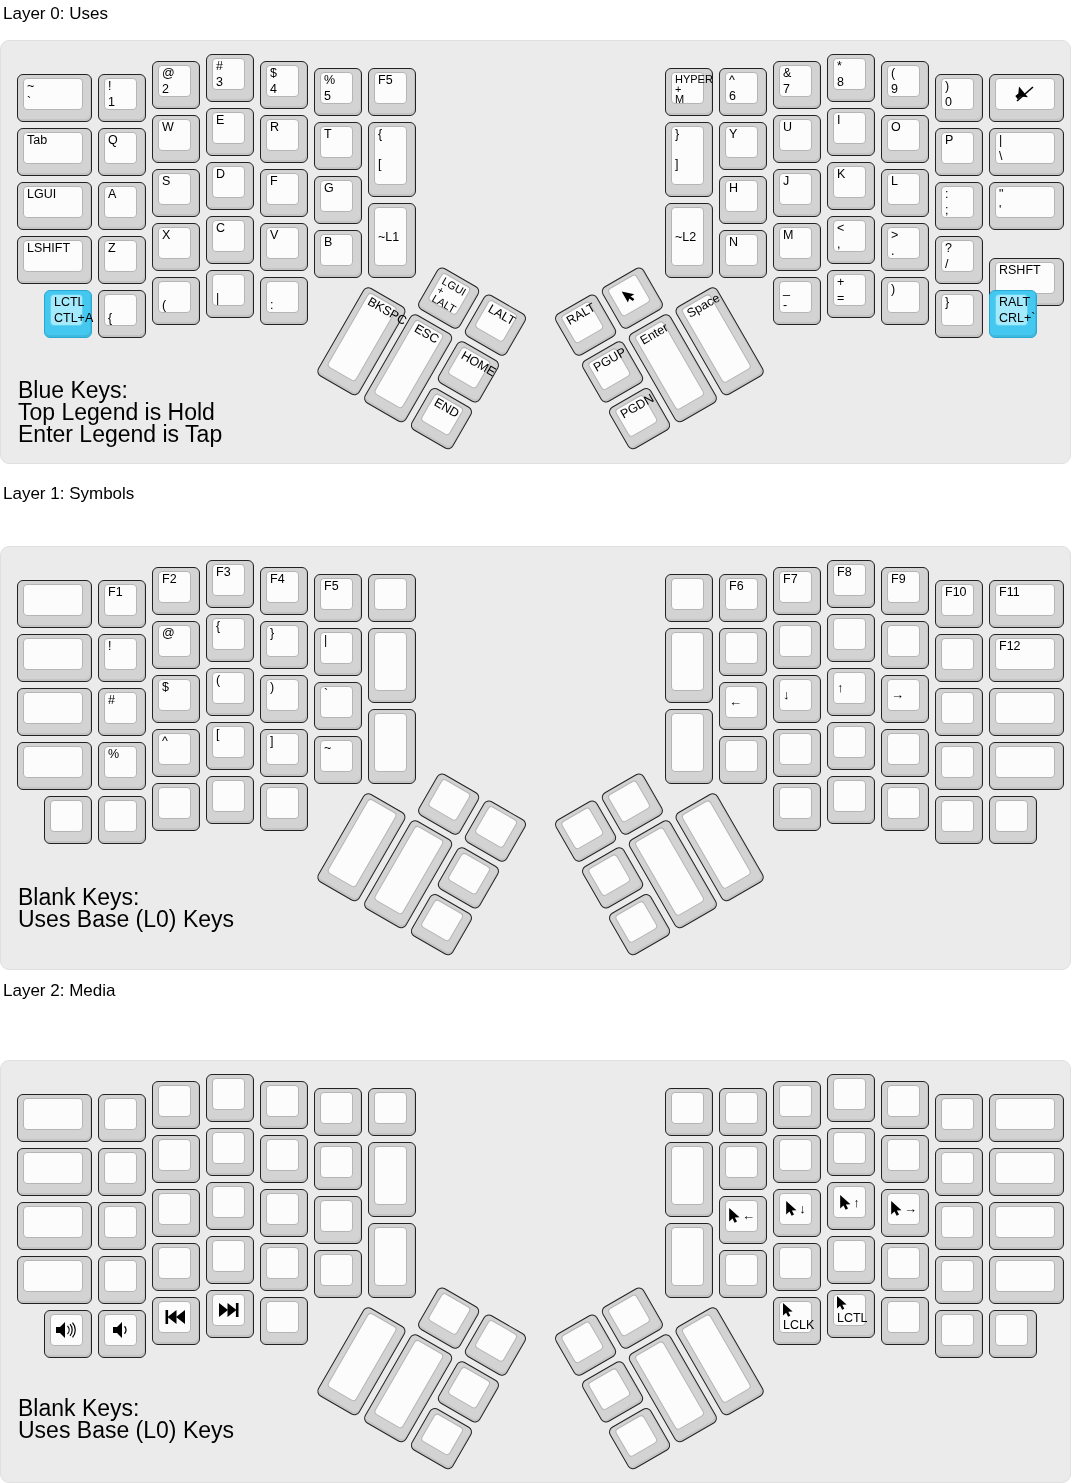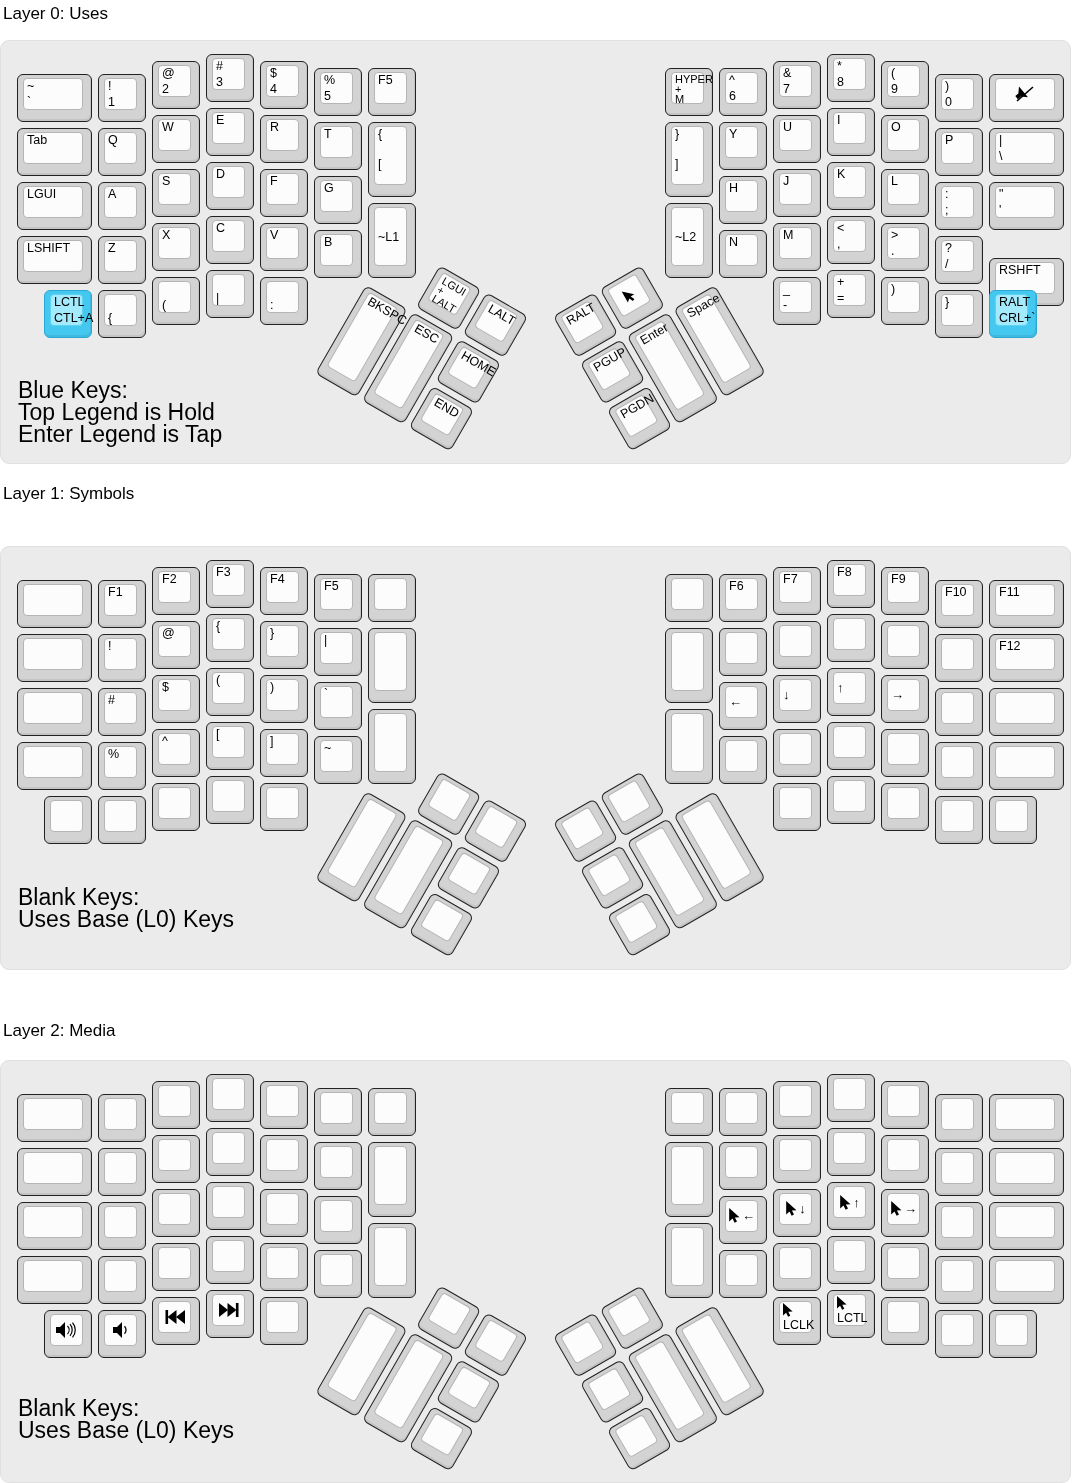"Layer 2: Media" div.layer-title { top: 1021px -> 981px }
